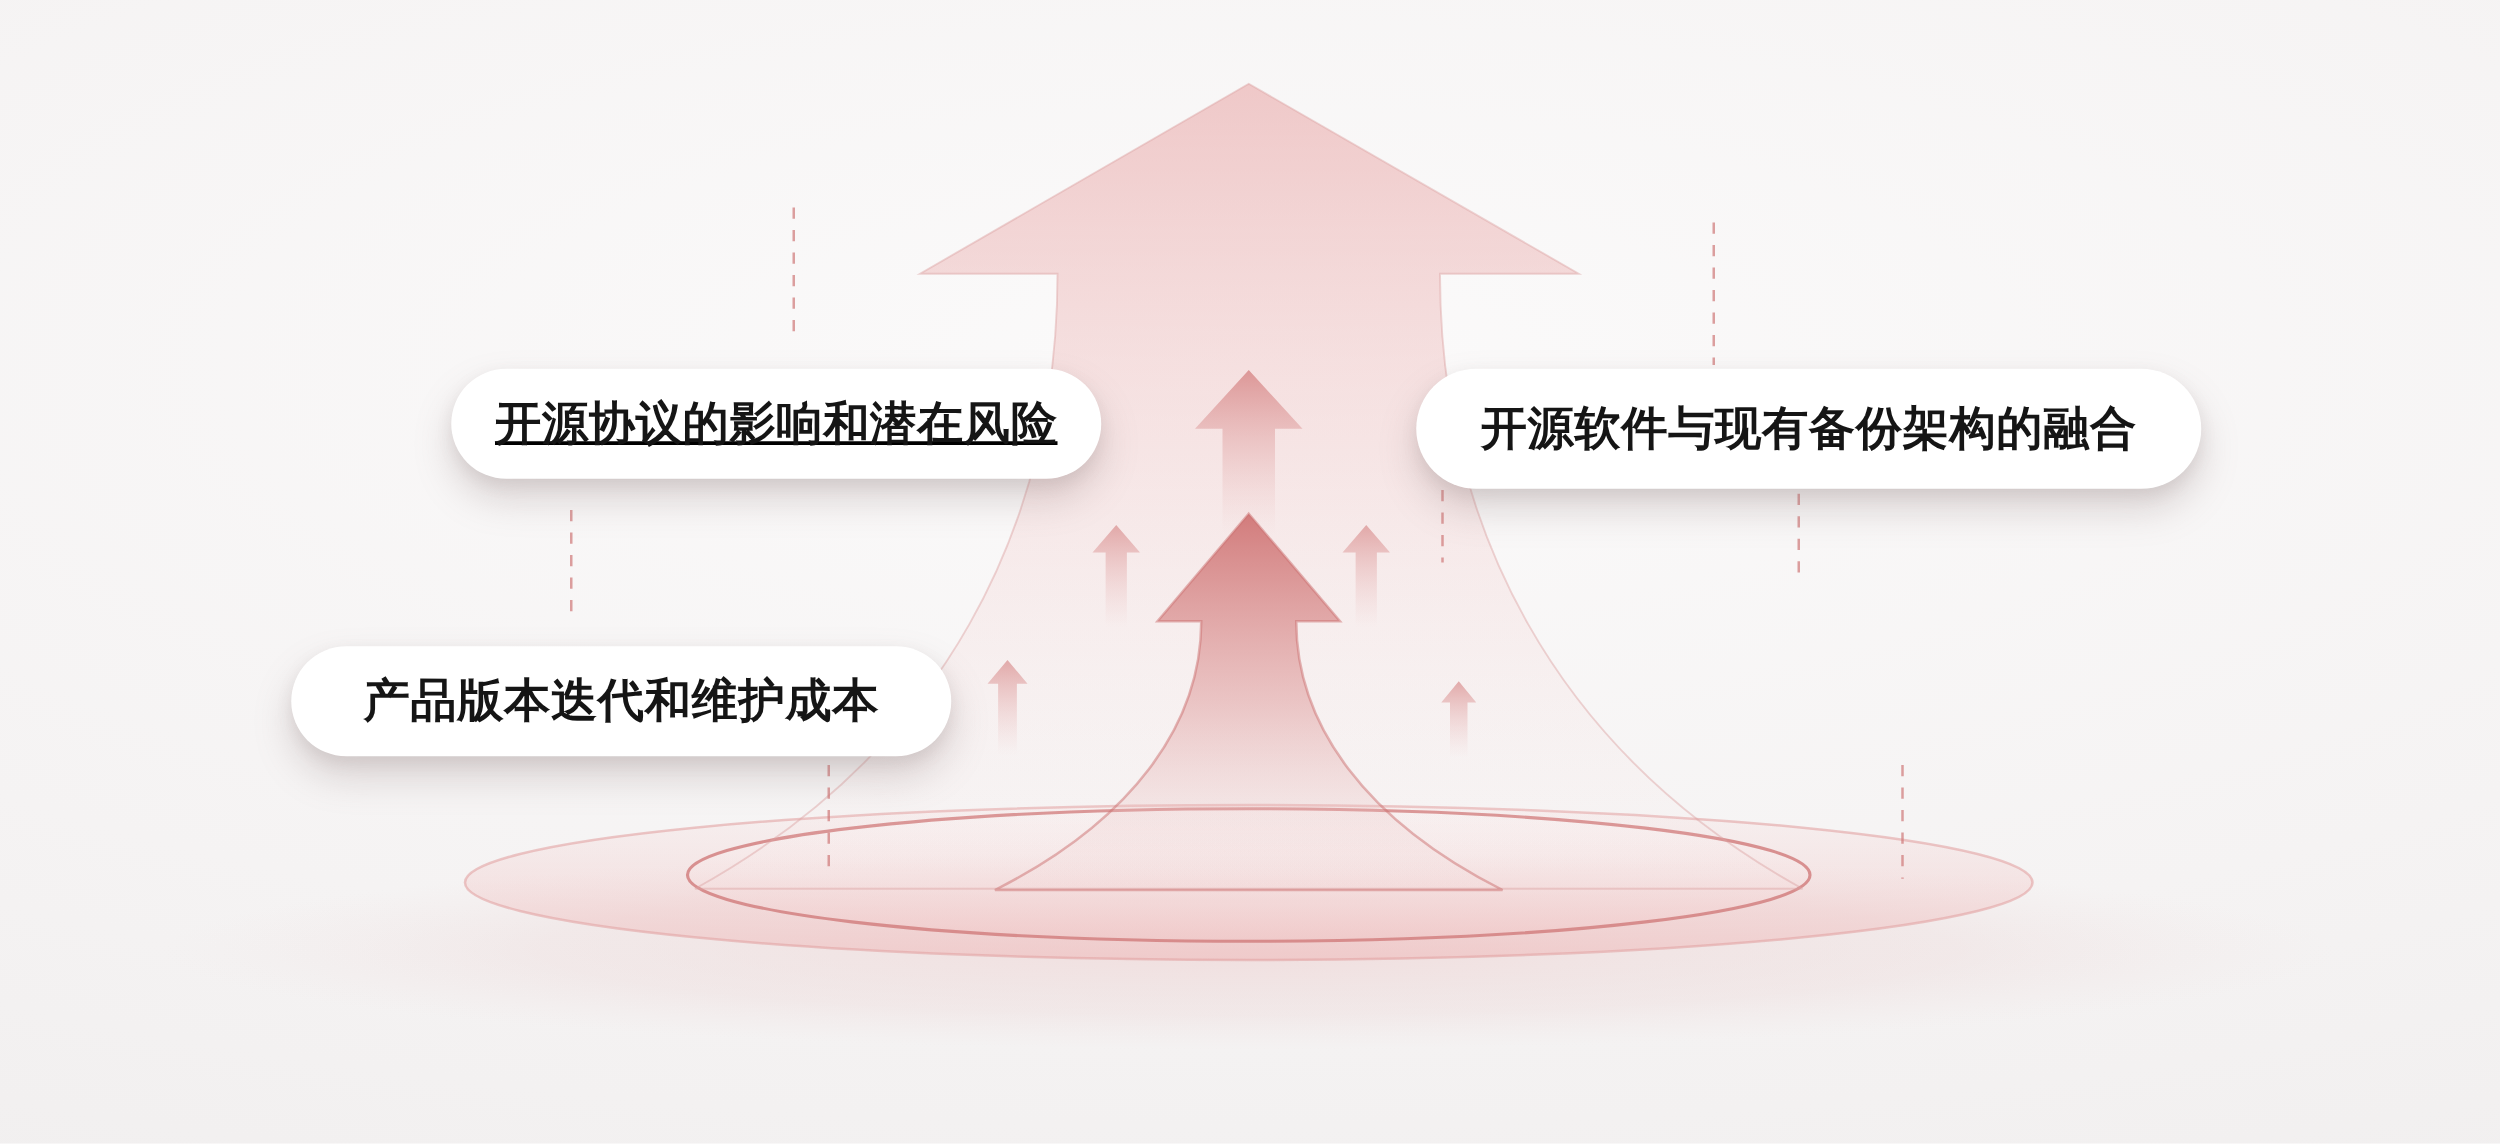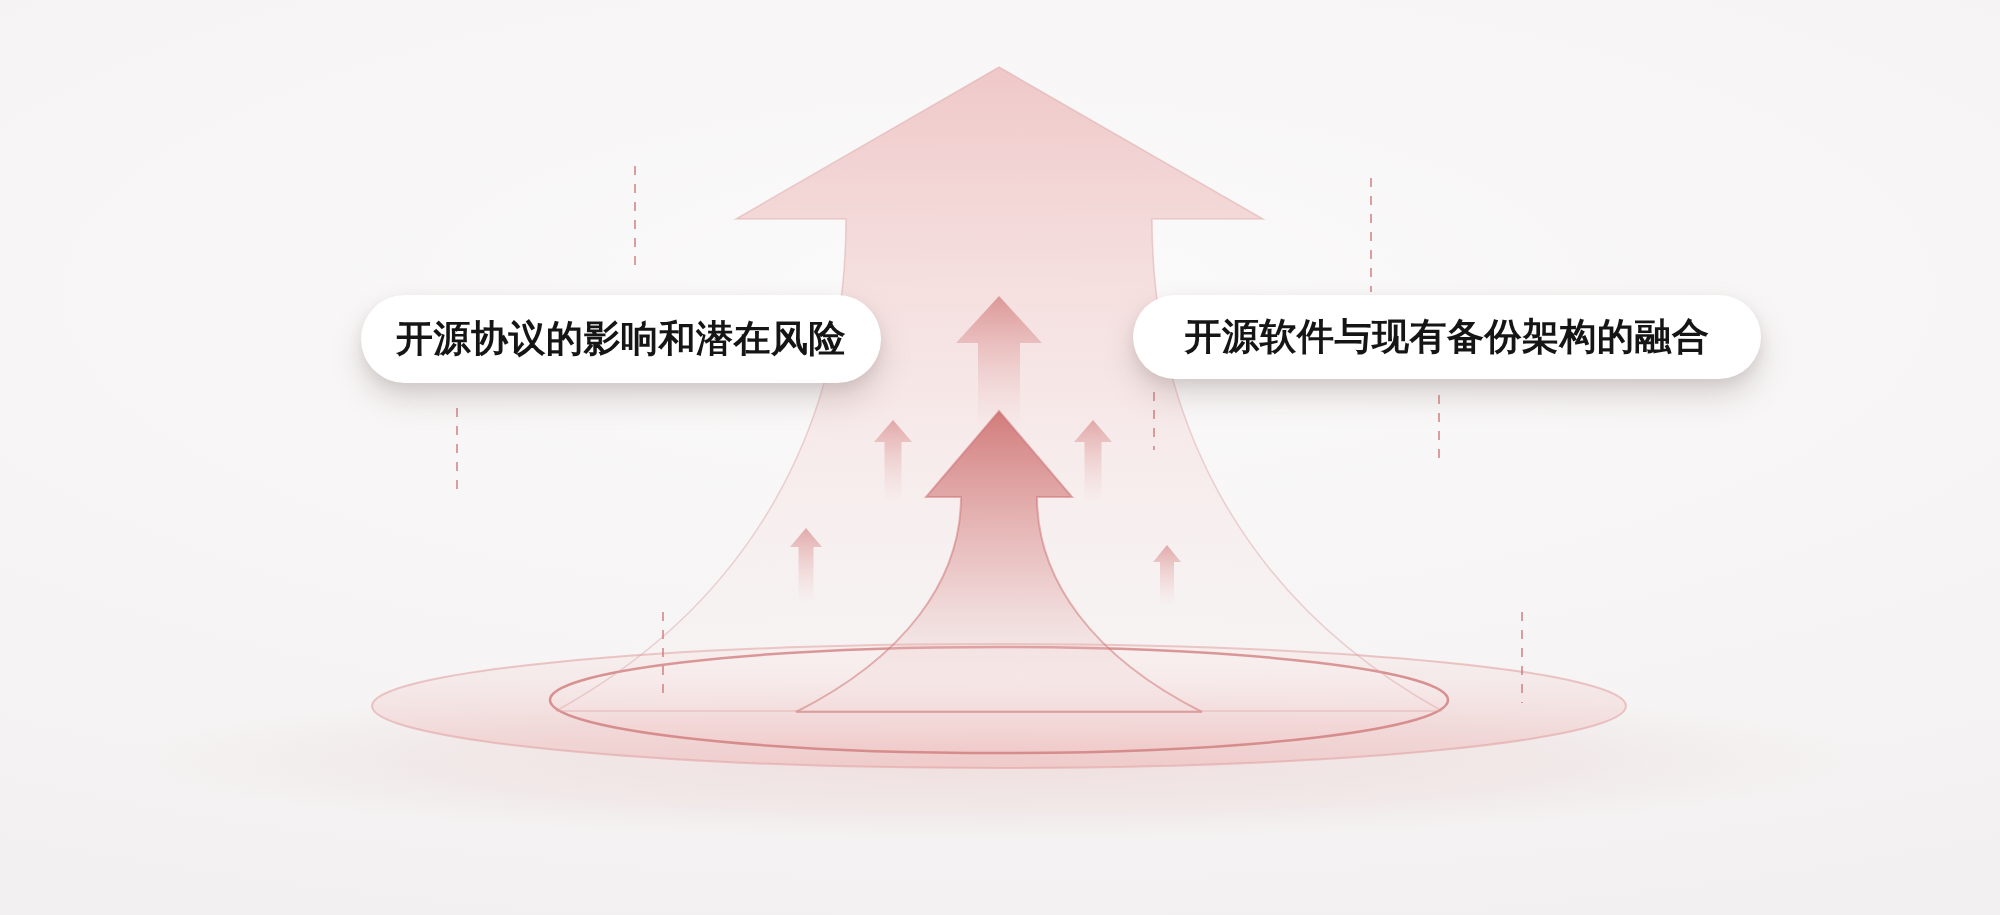"开源协议的影响和潜在风险" .pill-tl { text-decoration: none -> underline }
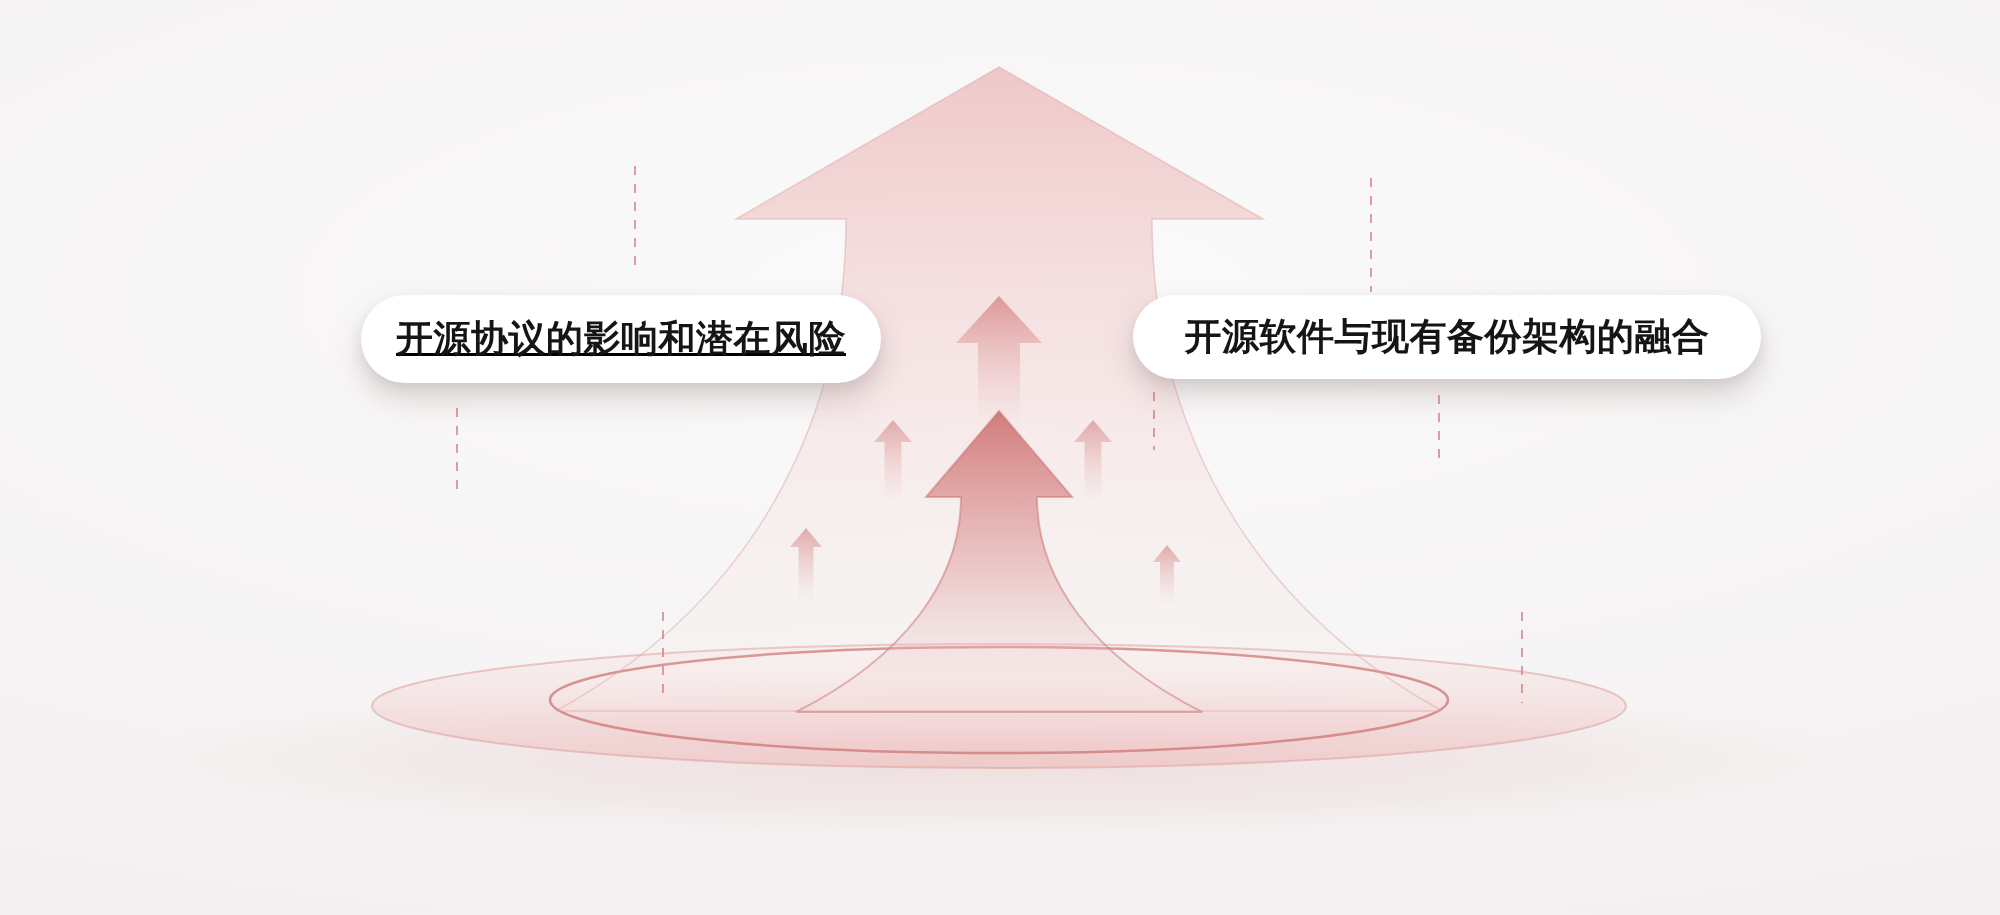"开源软件与现有备份架构的融合" .pill-tr { height: 84px -> 96px }
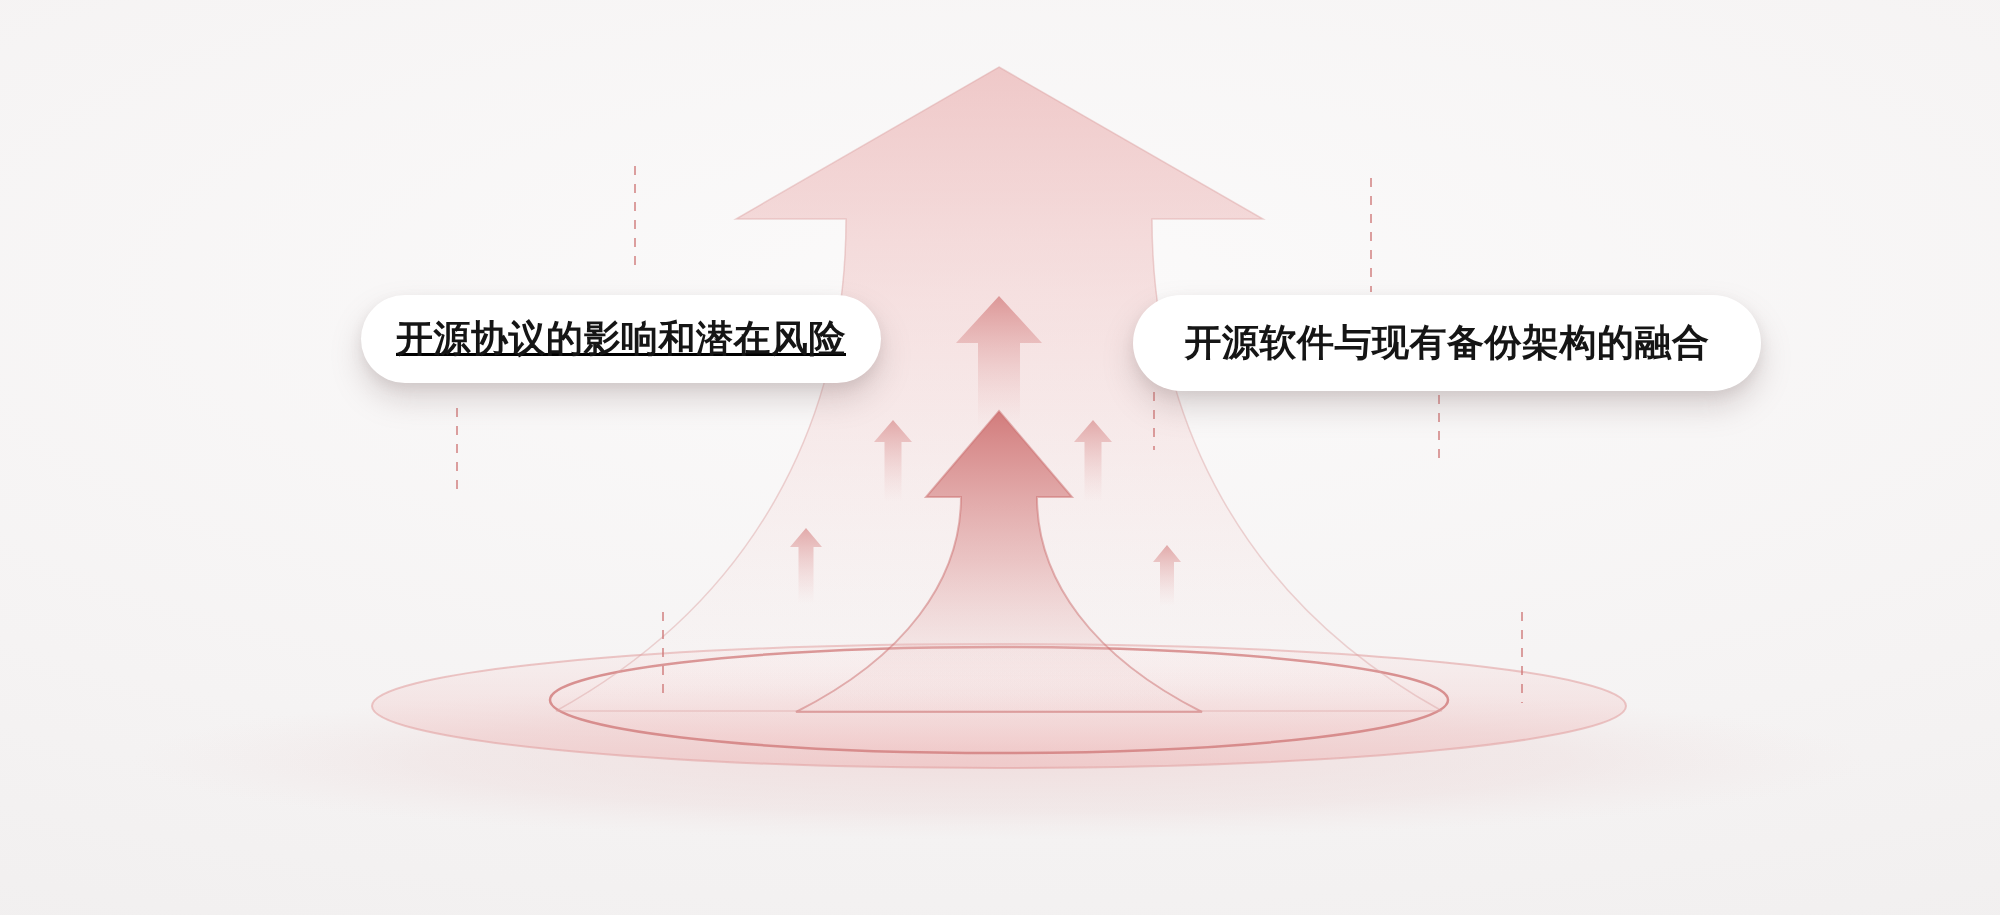"产品版本迭代和维护成本" div.pill { html: none -> <div> <span>产品版本迭代和维护成本</span> </div> }
